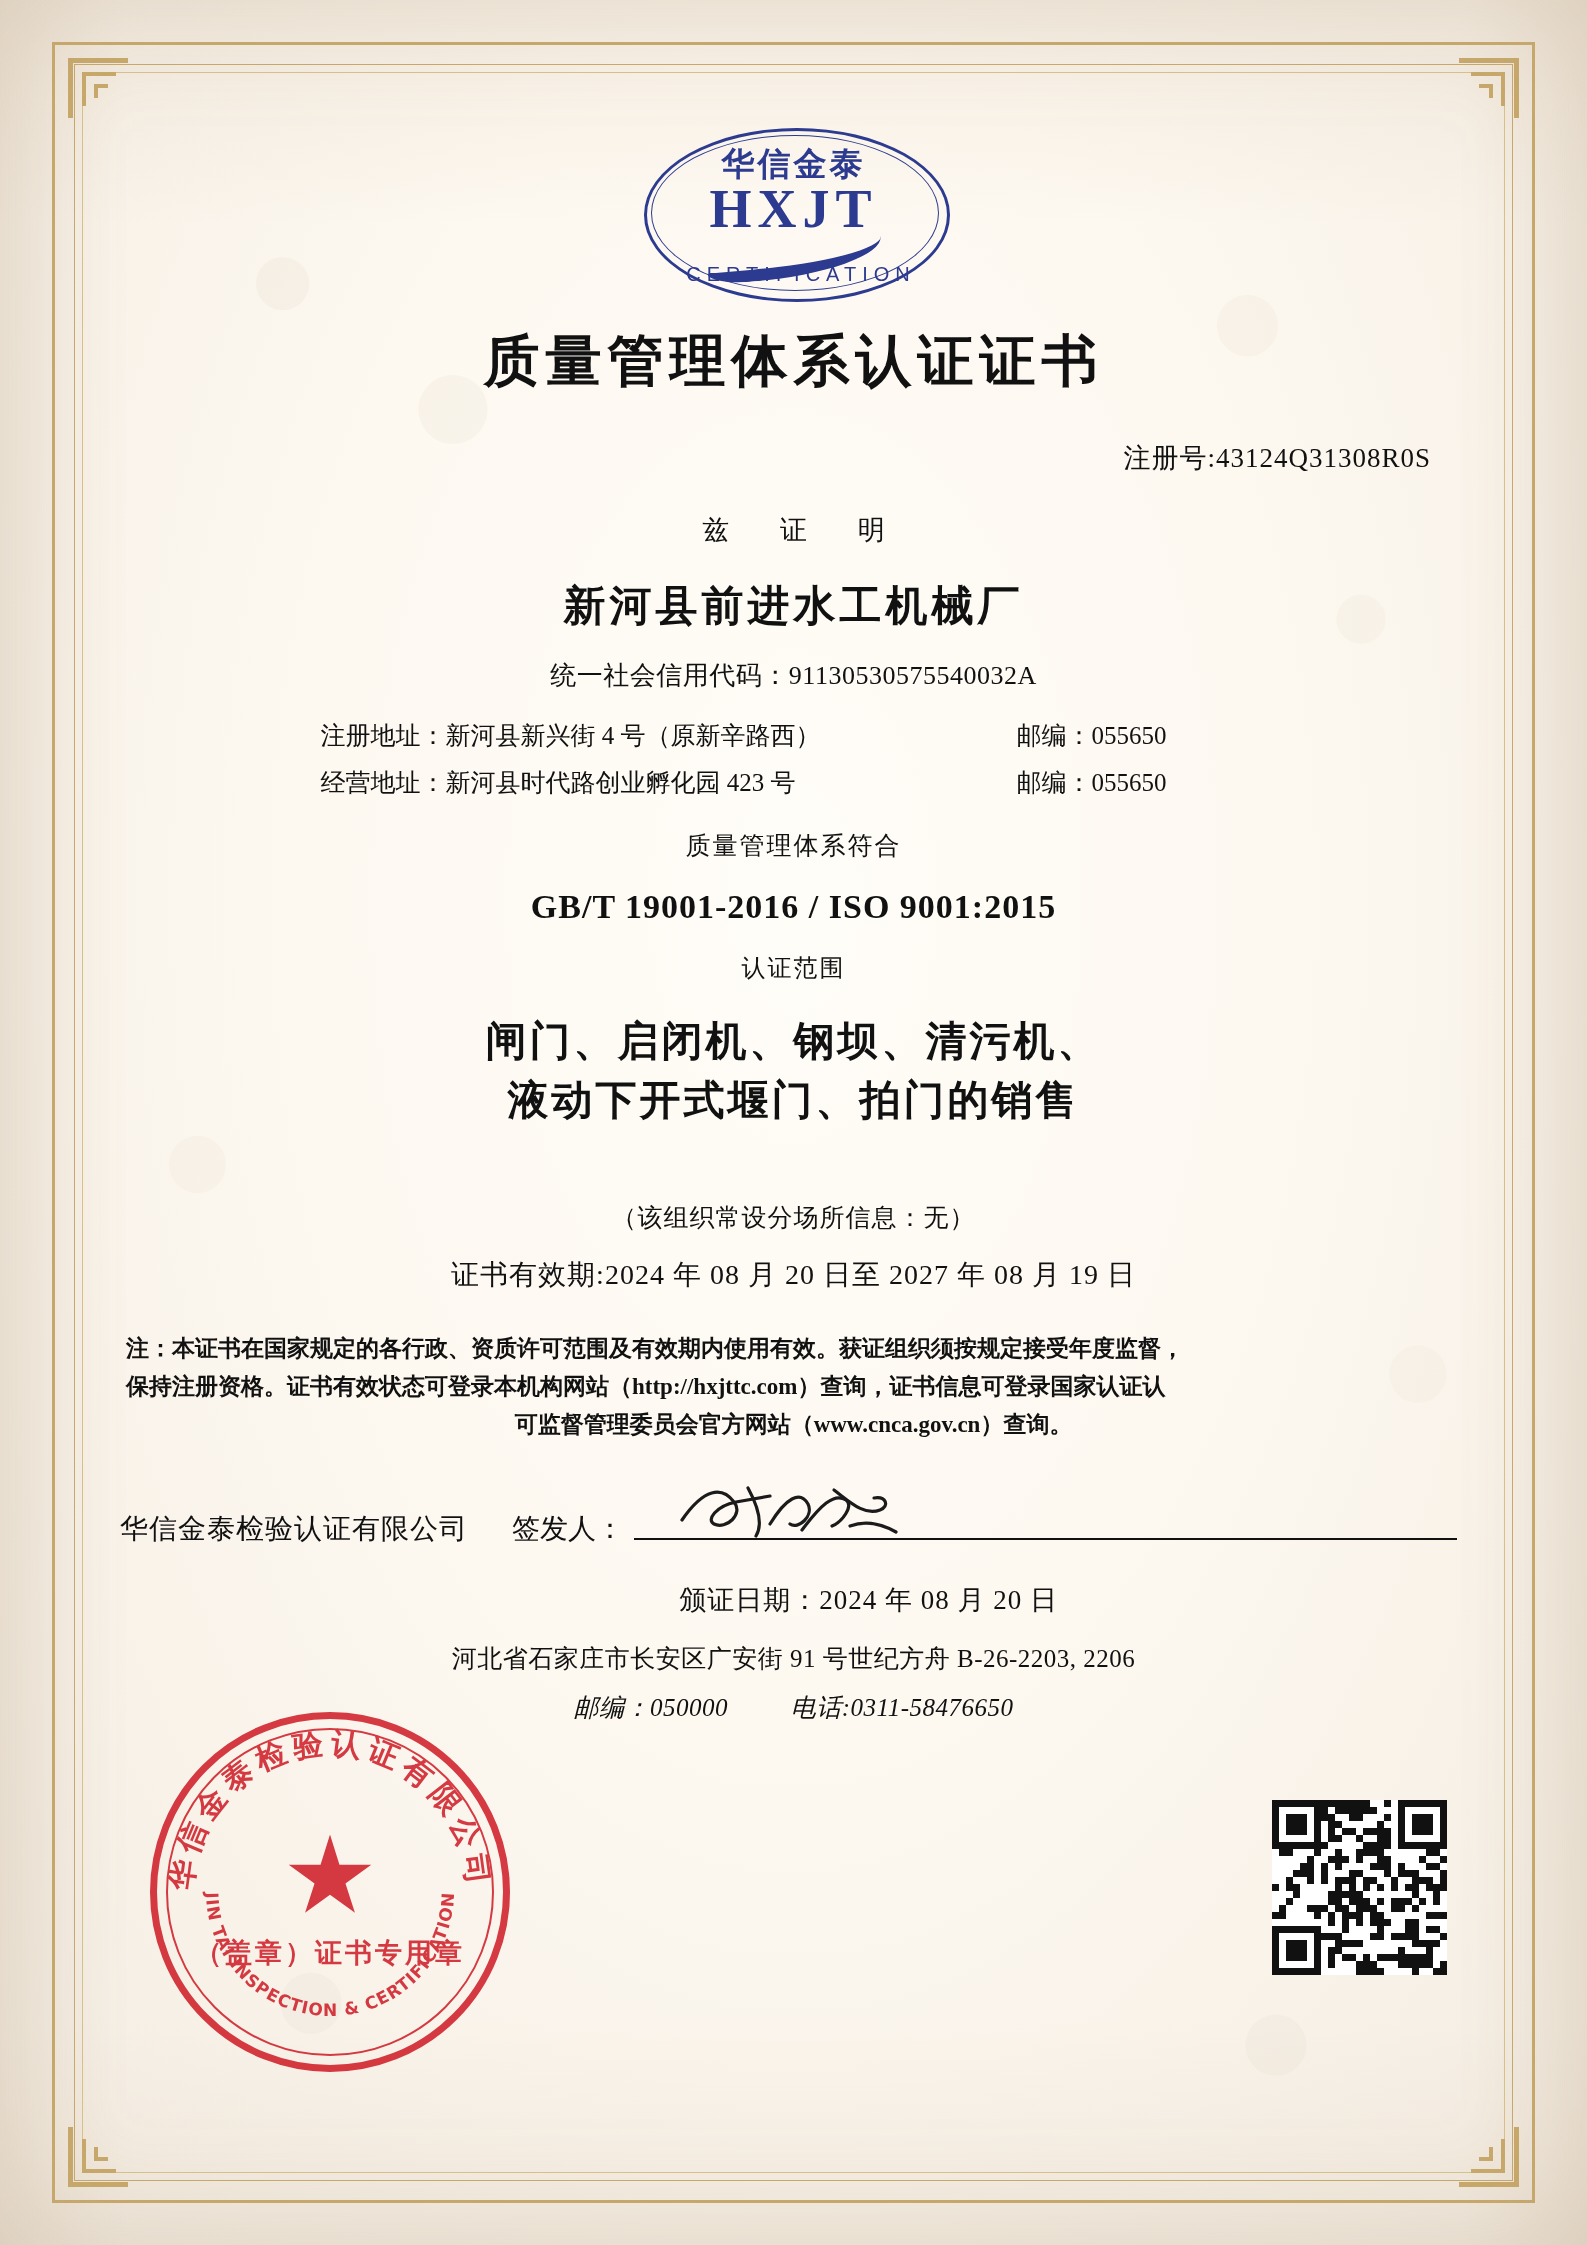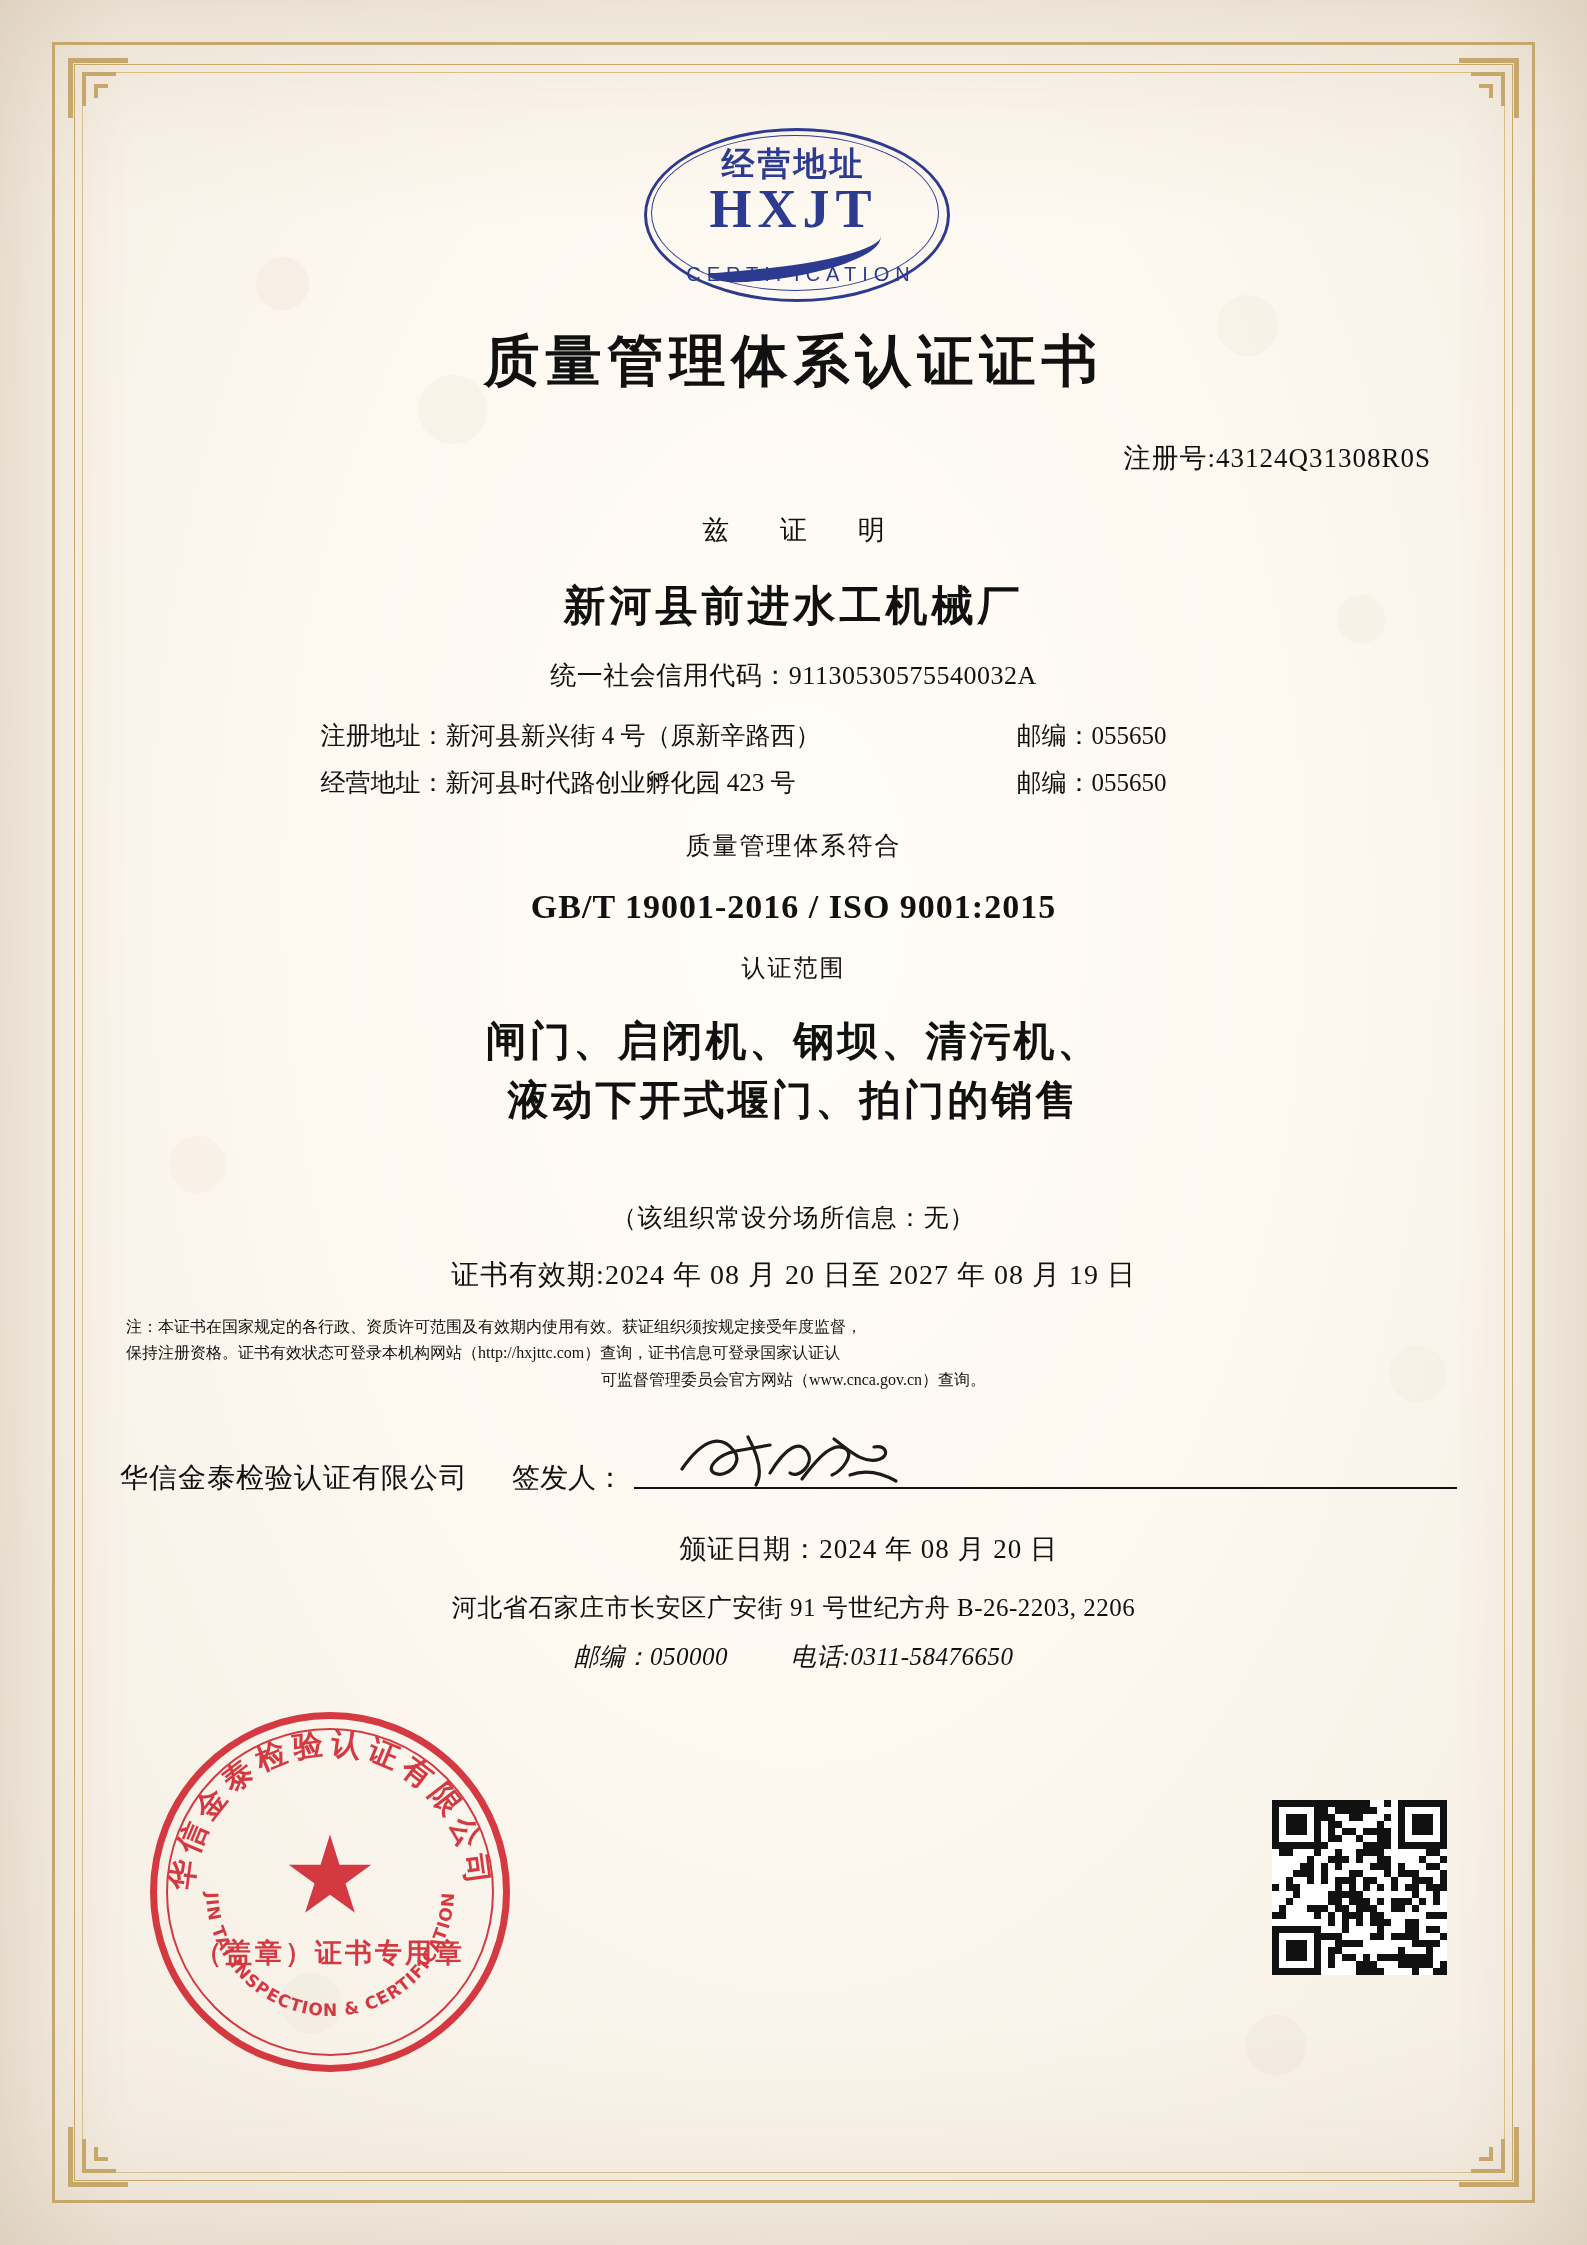"经营地址" div.cn { text: 经营地址 -> 华信金泰 }
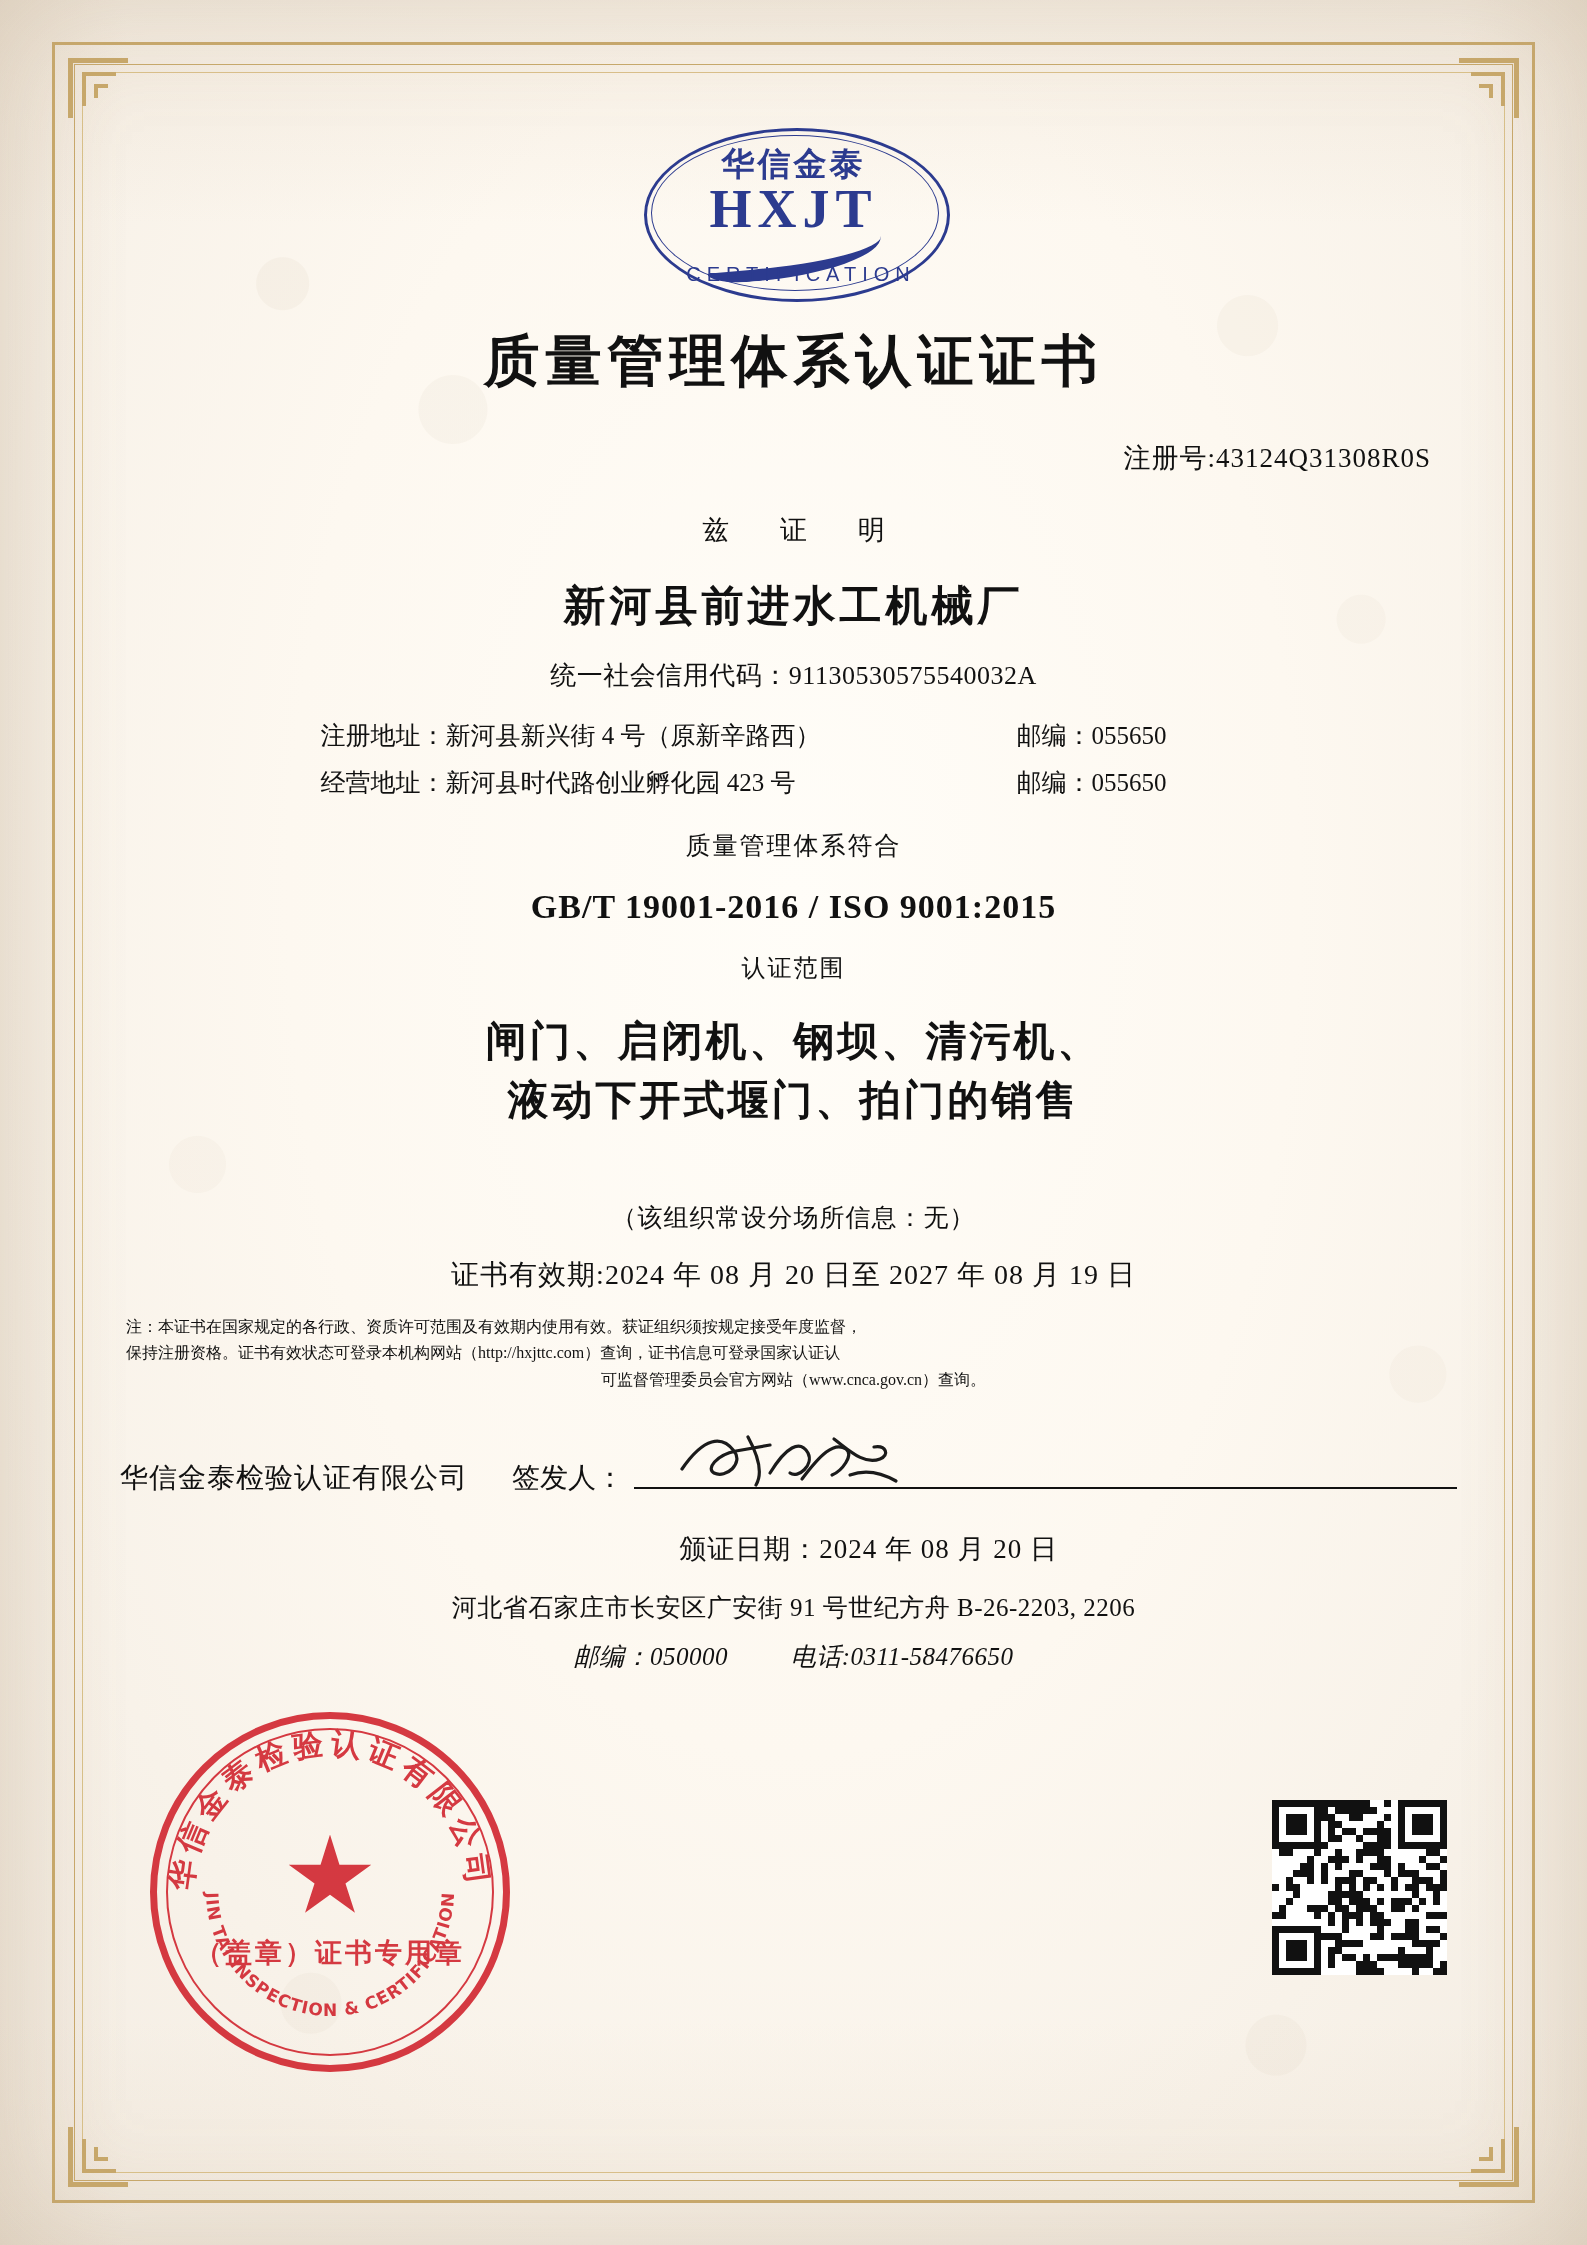"注：本证书在国家规定的各行政、资质许可范围及有效期内使用有效。获证组织须按规定接" .note { font-size: 16px -> 23px; font-weight: none -> bold; margin-top: 20px -> 36px }
